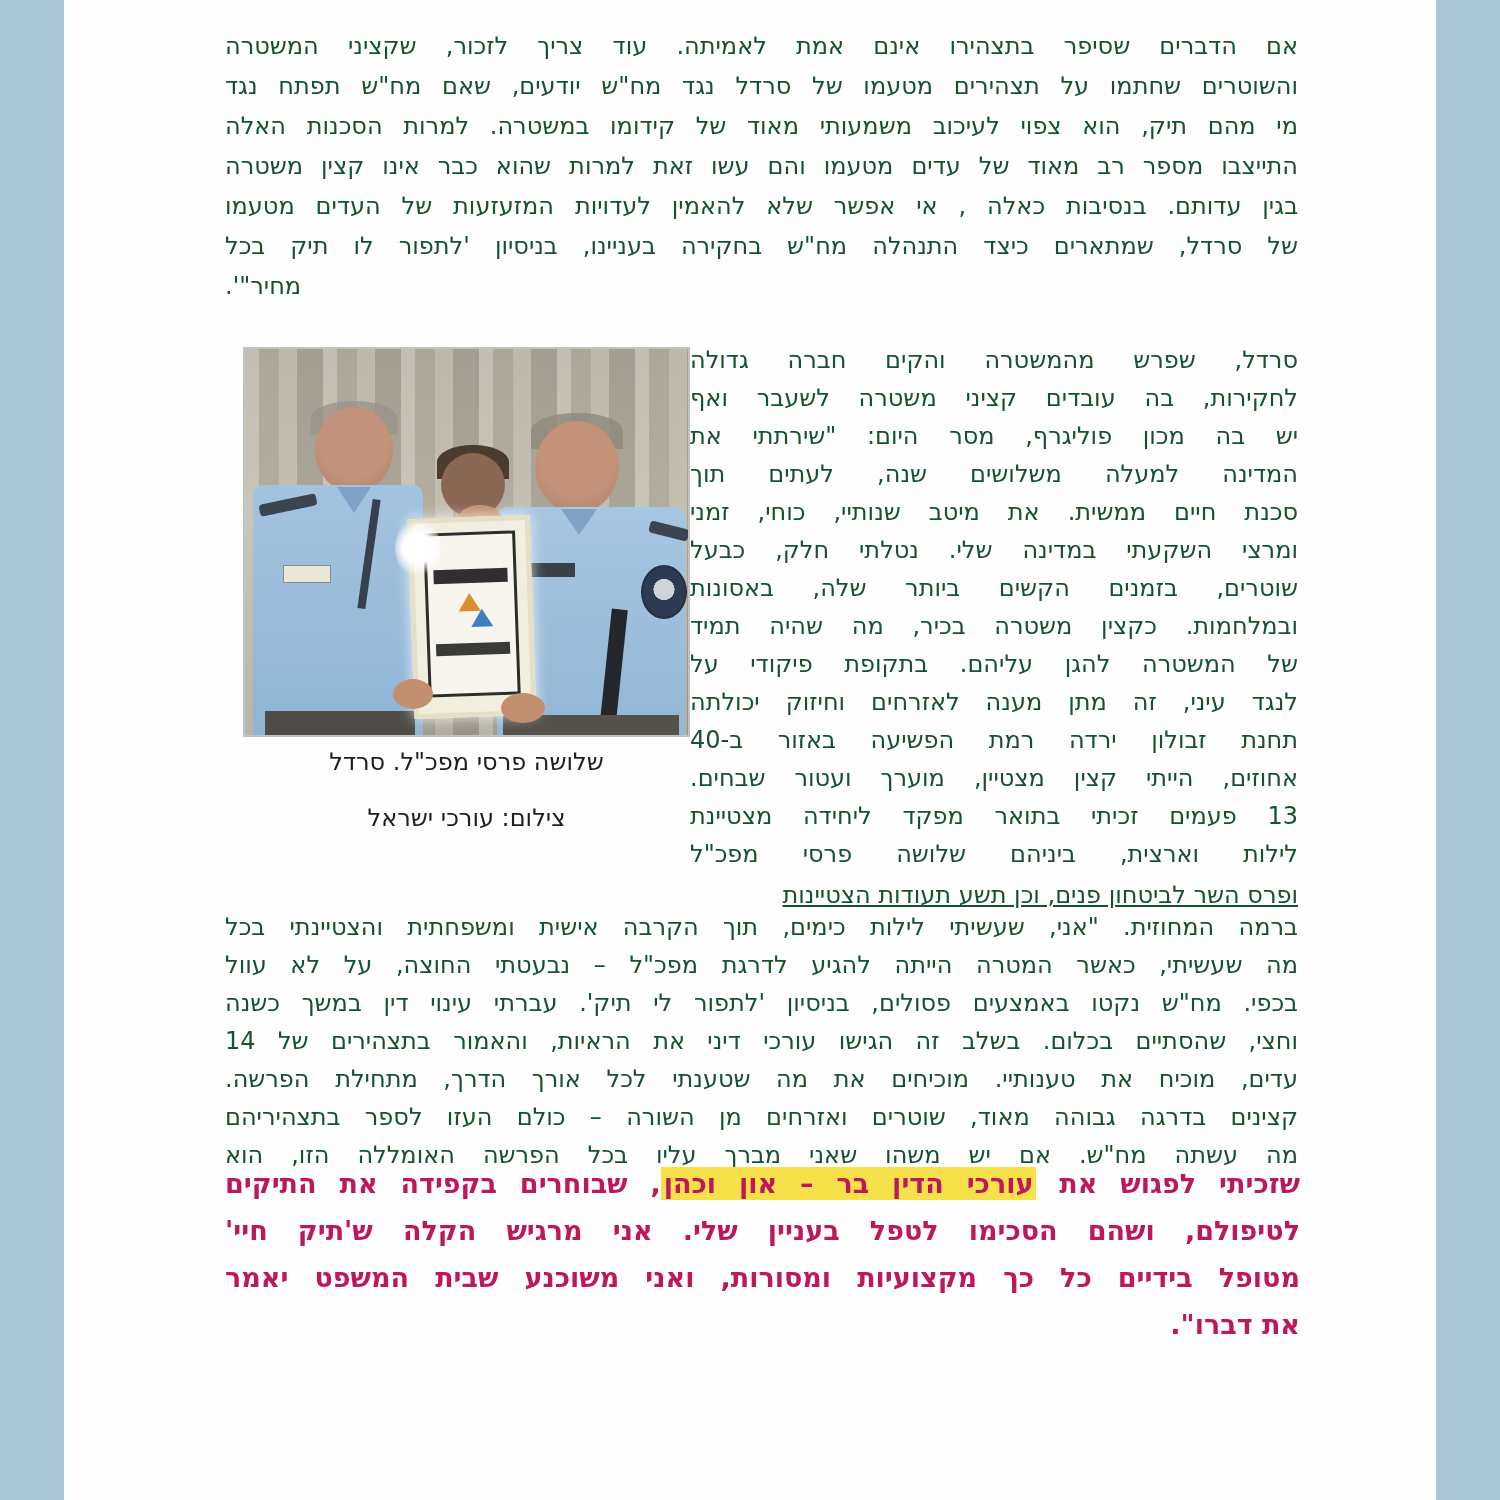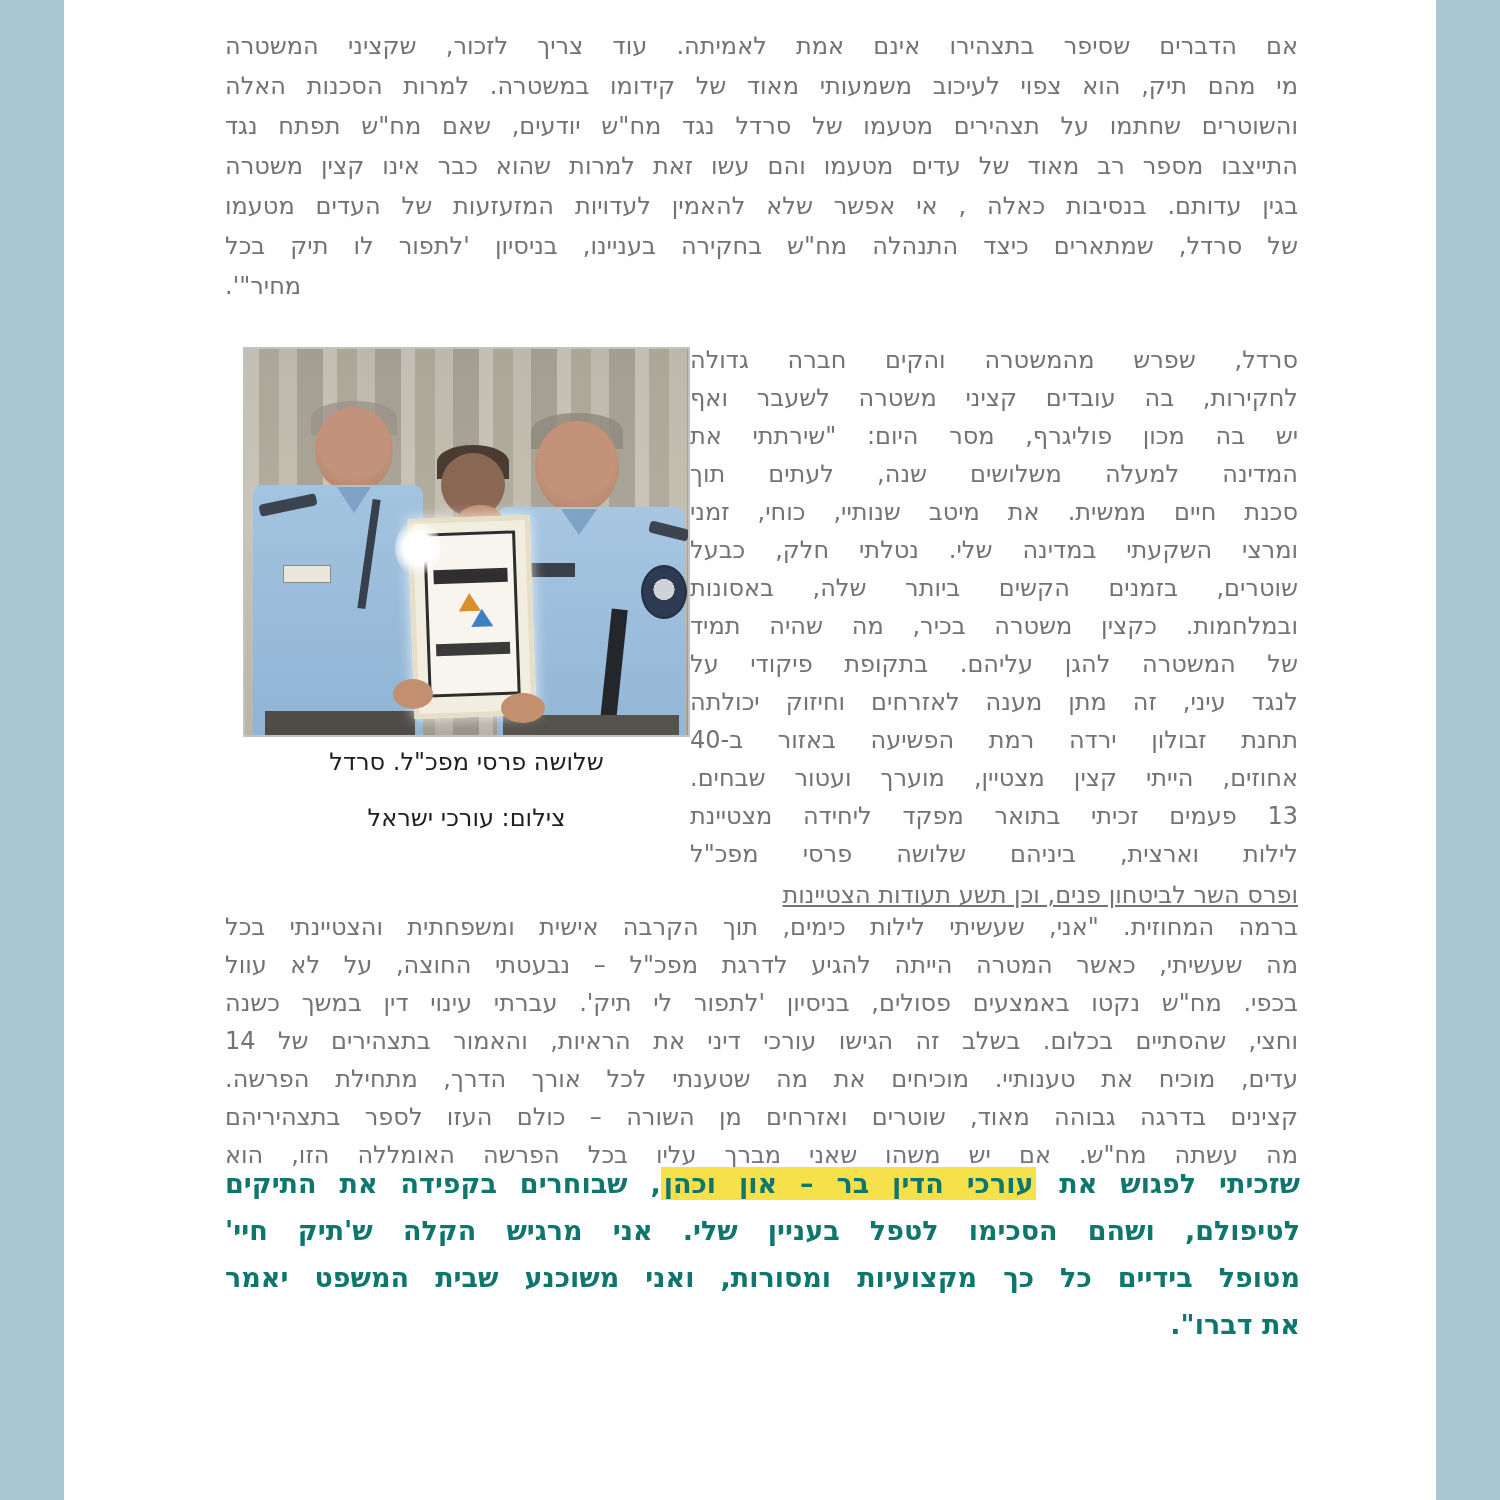"אם הדברים שסיפר בתצהירו אינם" .tblock { color: #737373 -> #14532d }
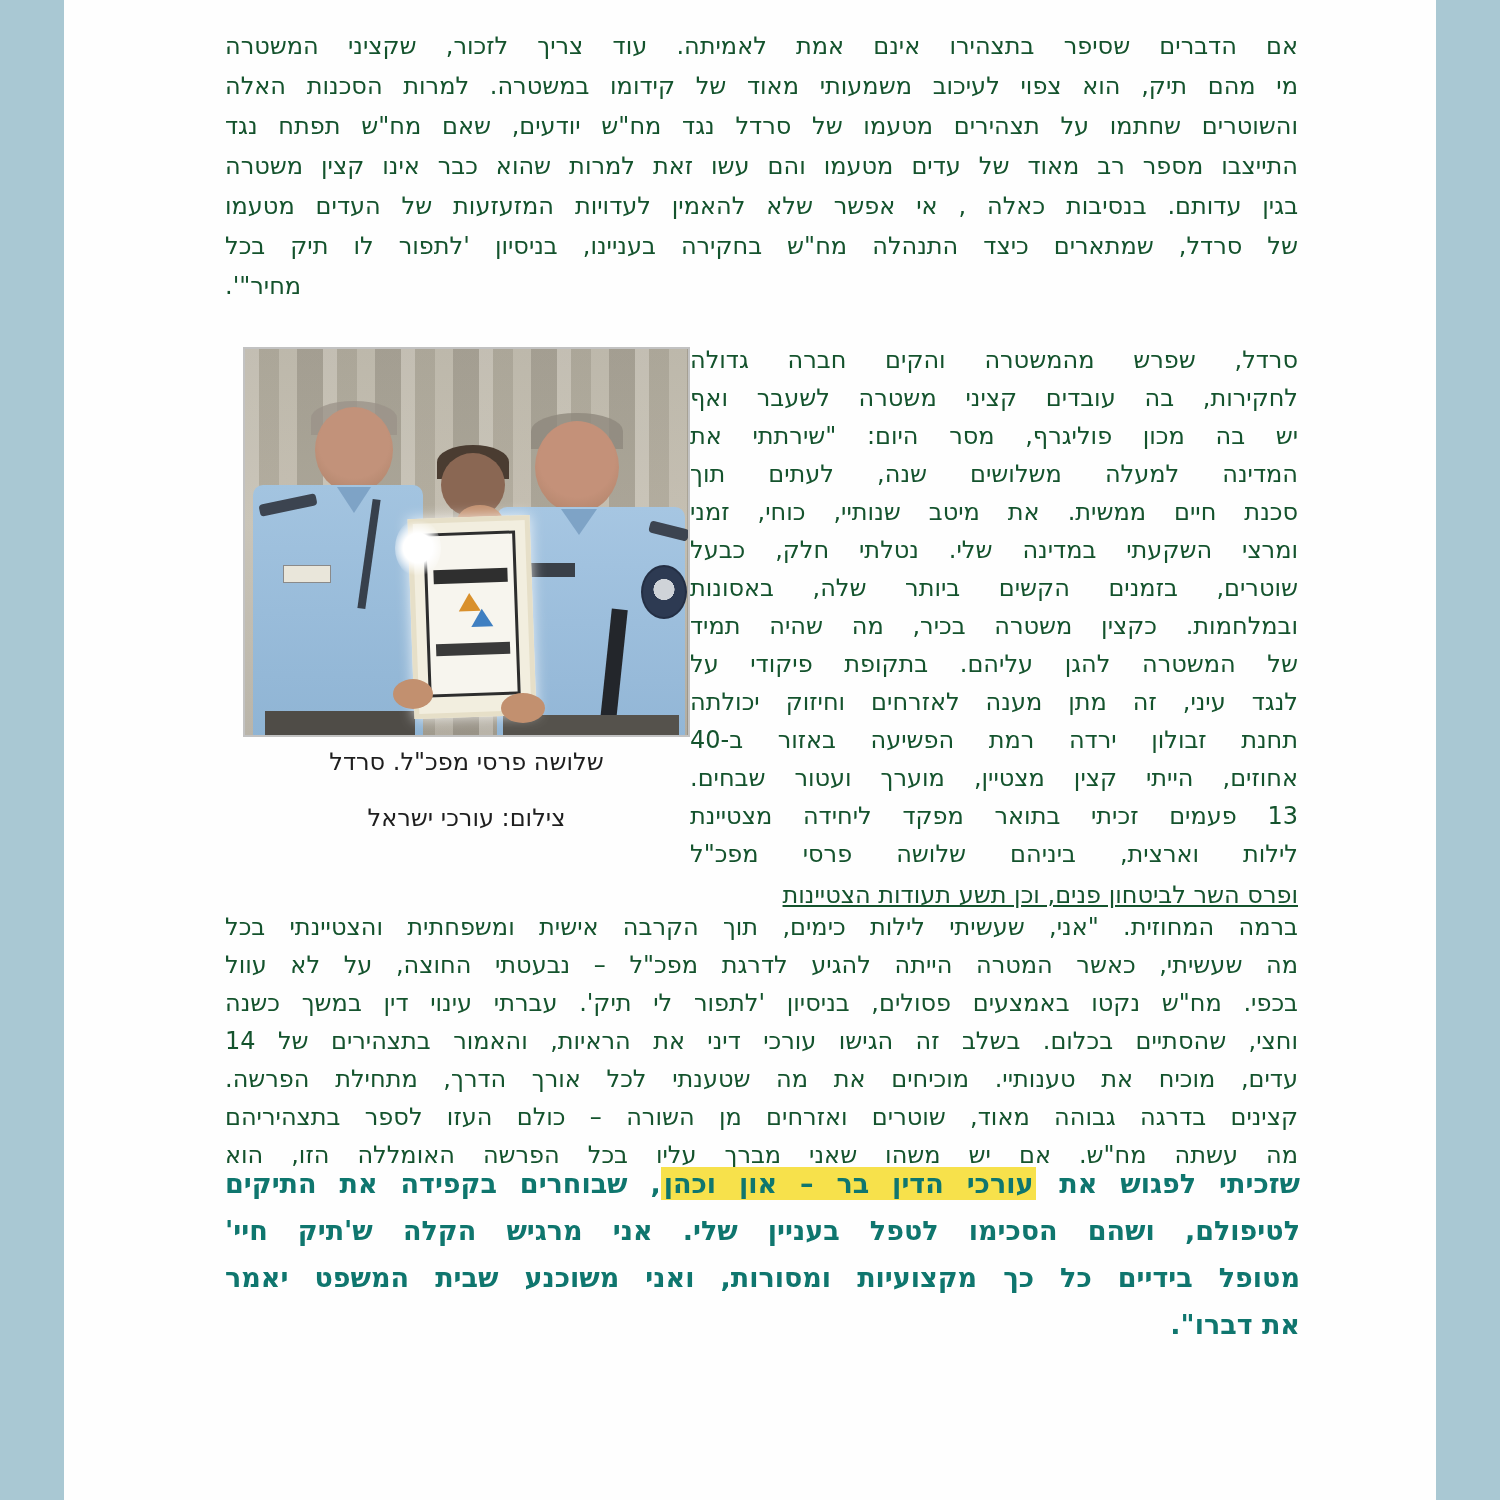"מי מהם תיק, הוא צפוי" div.line { order: before "והשוטרים שחתמו על תצהירים מטעמו" -> after "והשוטרים שחתמו על תצהירים מטעמו" }
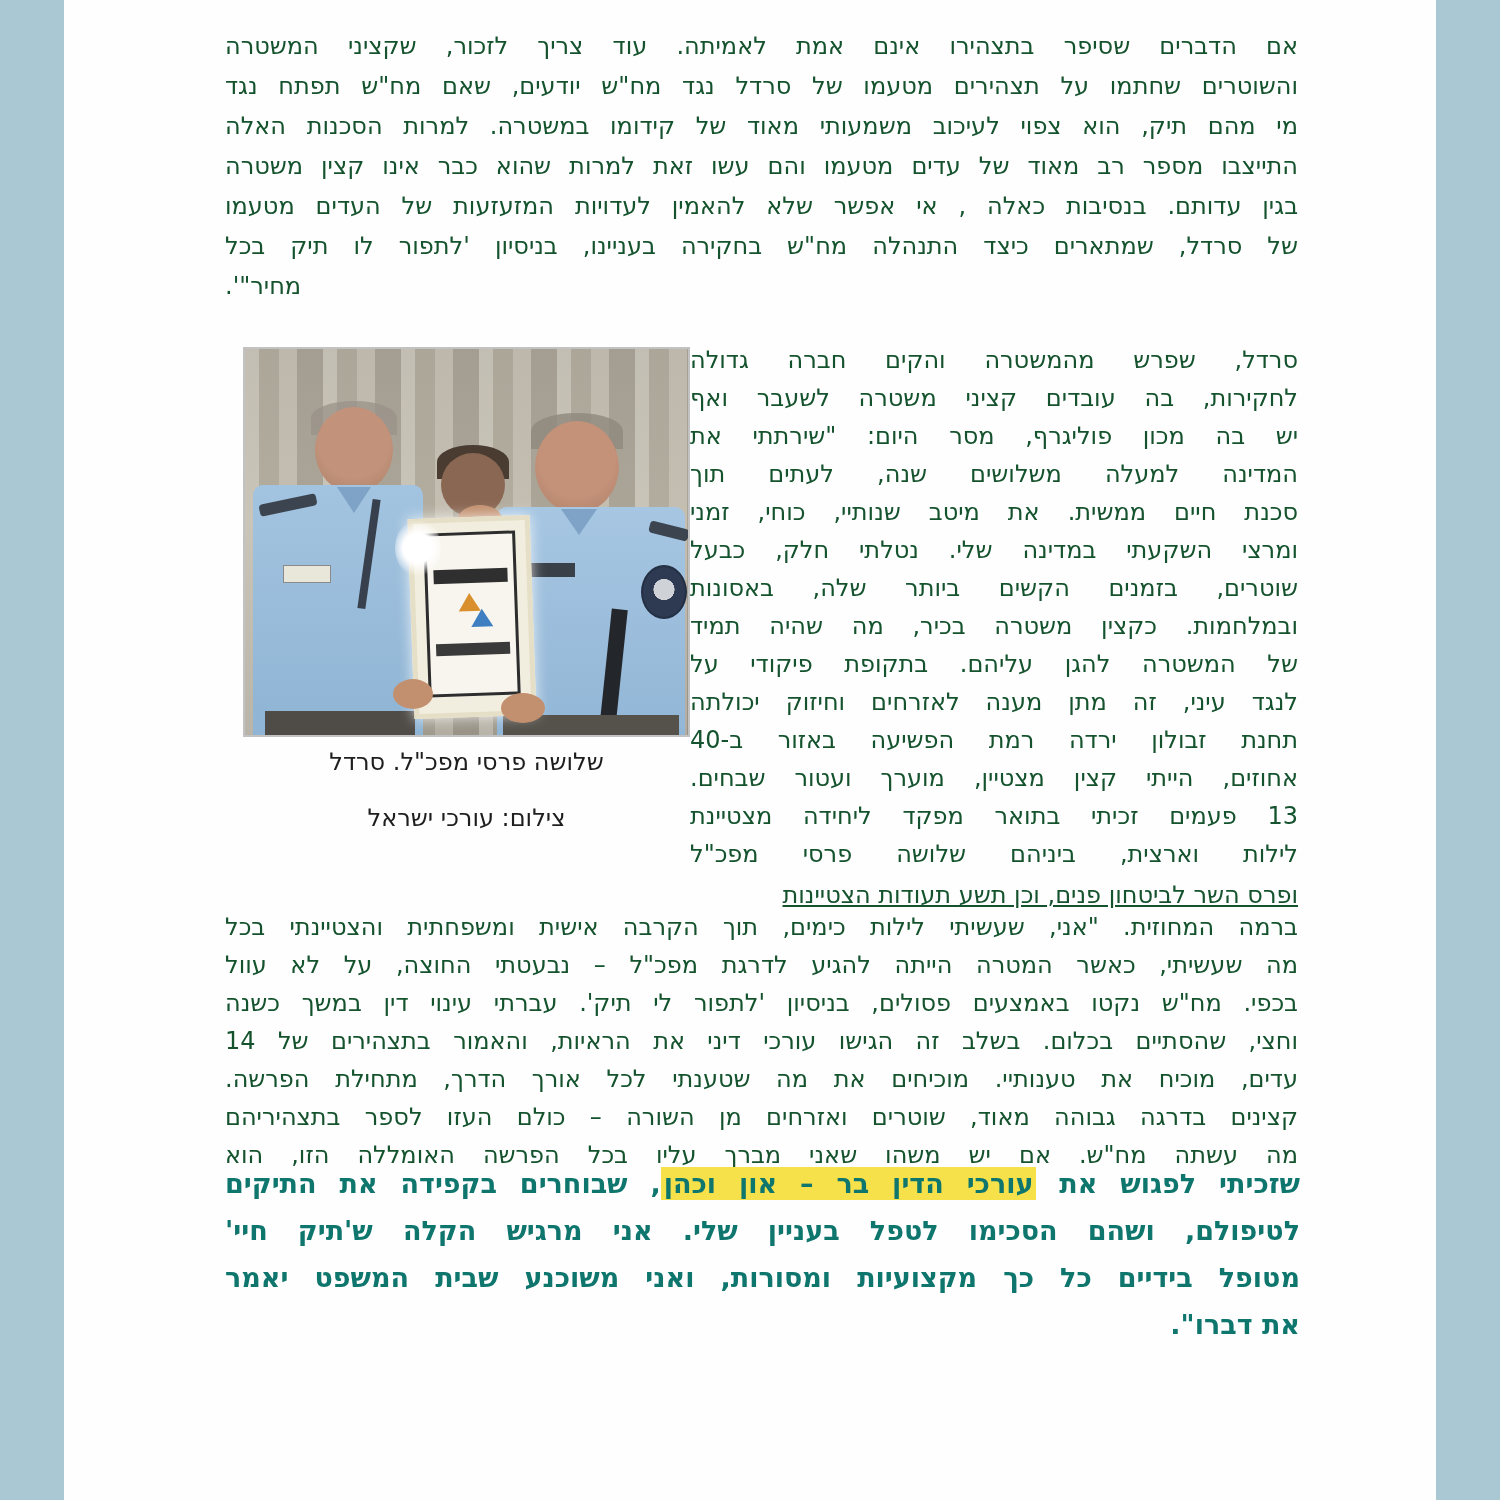"שזכיתי לפגוש את עורכי הדין" .boldblock { color: #0f766e -> #be185d }
